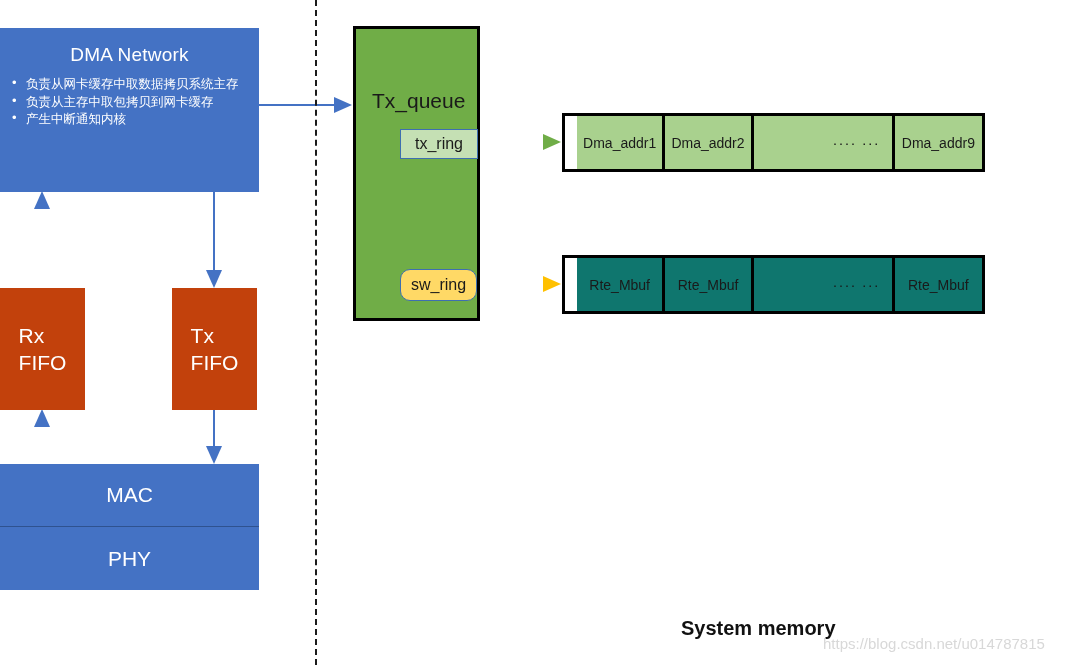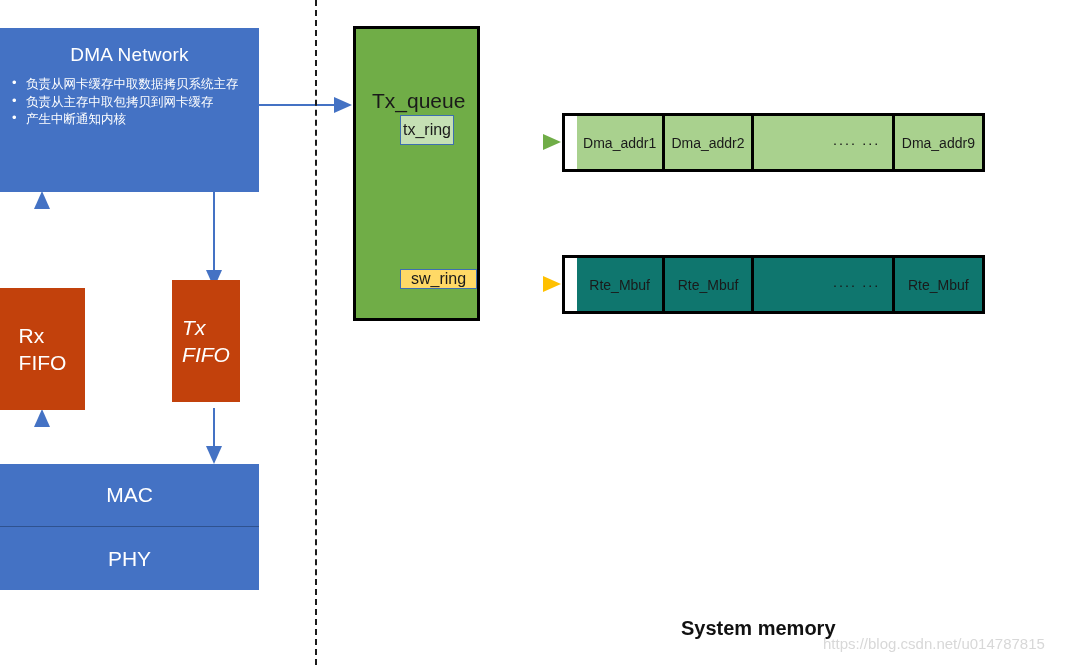"tx_ring" div.abs { top: 115px -> 129px; width: 54px -> 78px }
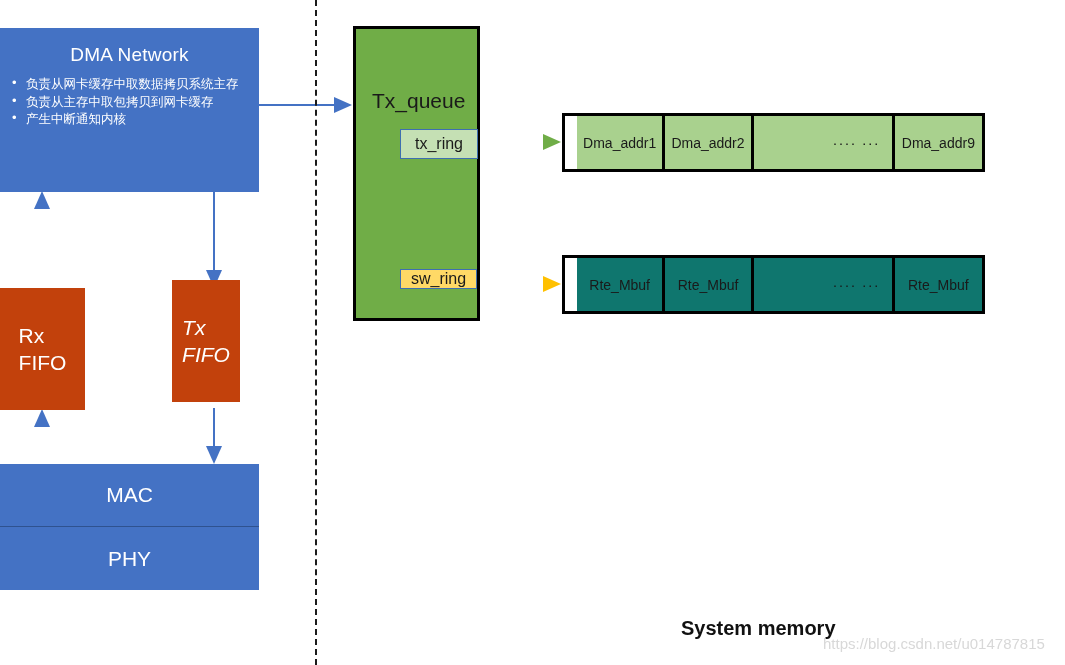"sw_ring" div.abs { border-radius: none -> 10px; height: 20px -> 32px }
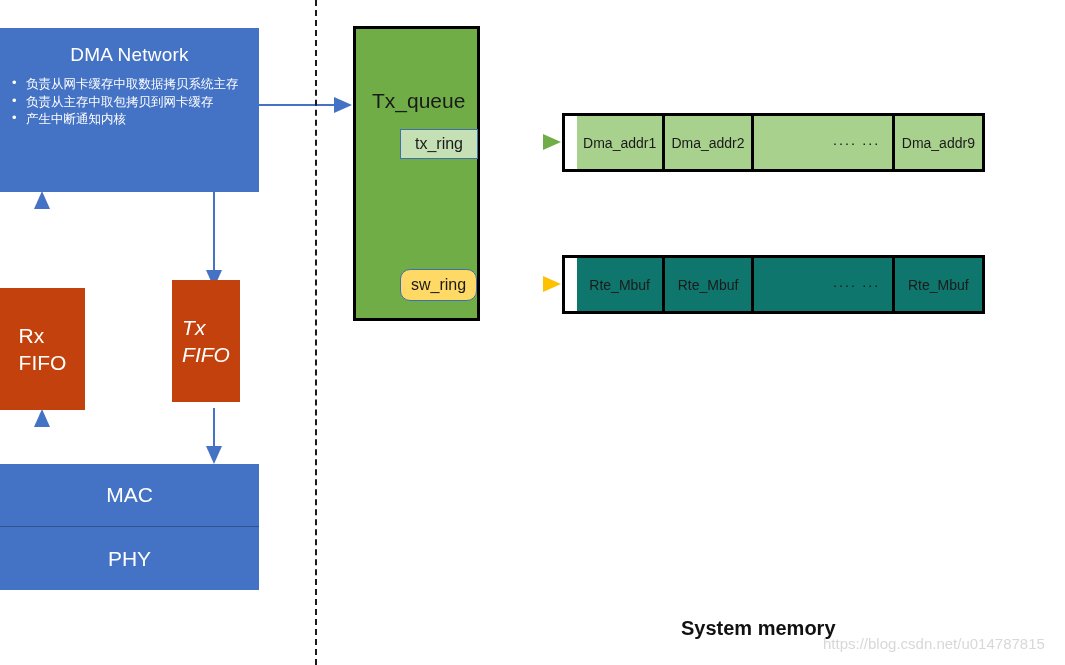"Tx" div.abs { font-style: italic -> none; top: 280px -> 288px; width: 68px -> 85px }
